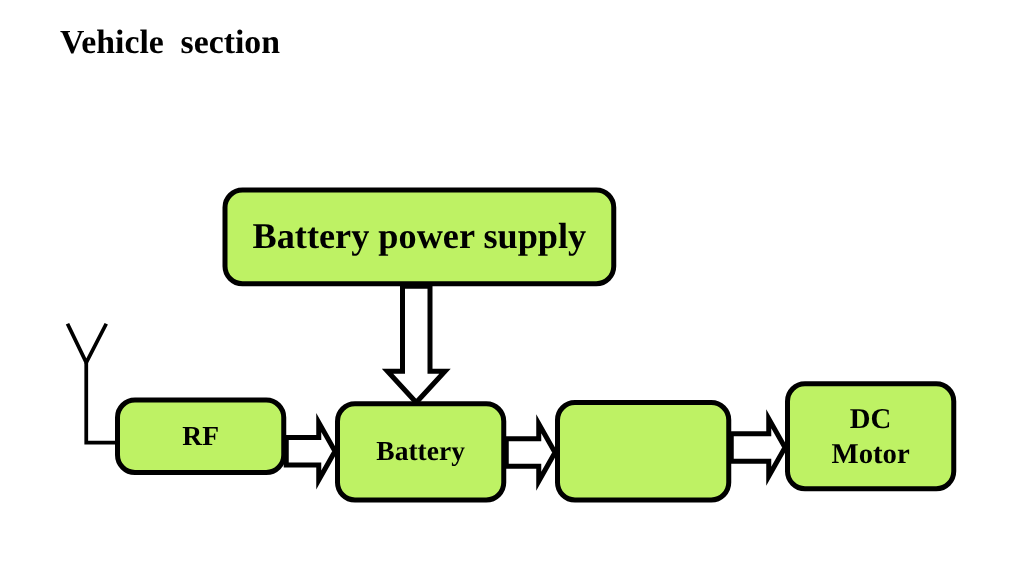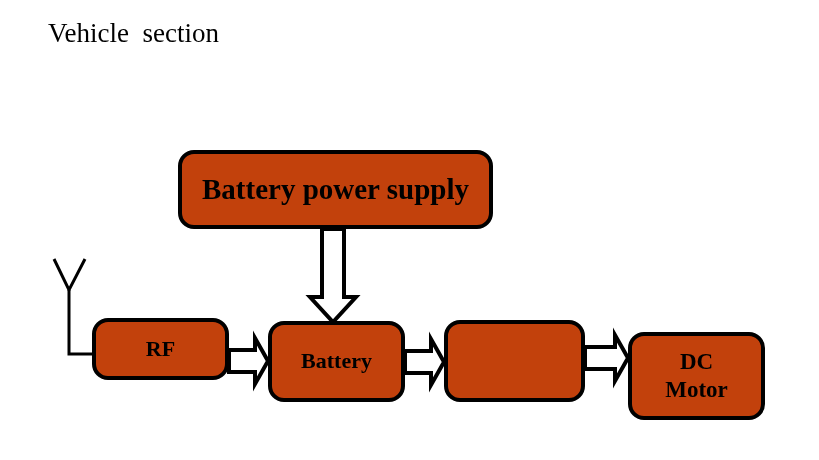"Vehicle section" .title { font-weight: normal -> bold }
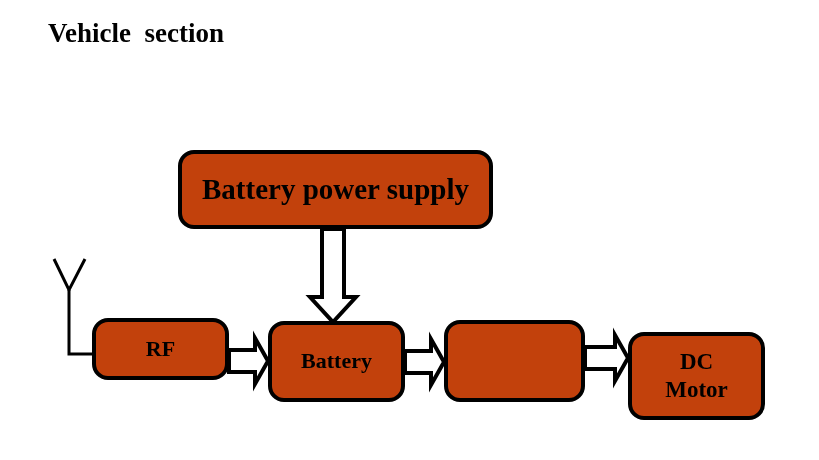"Battery power supply" .box { background: #c2410c -> #bef264 }
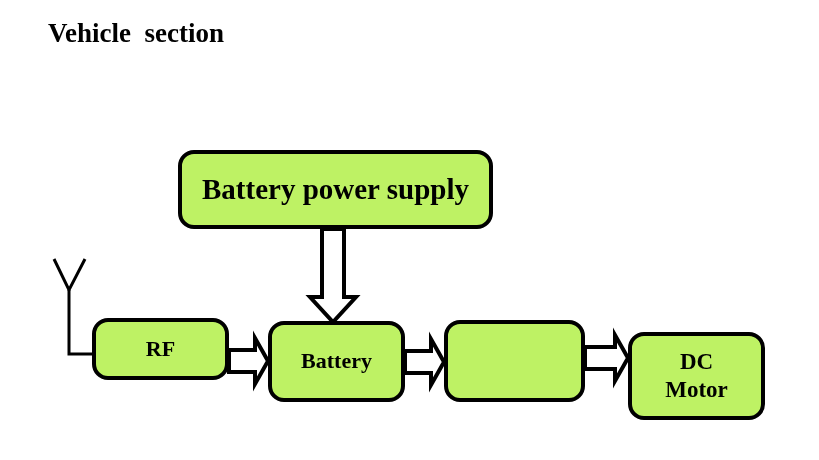"DC" #motor { top: 332px -> 305px }
